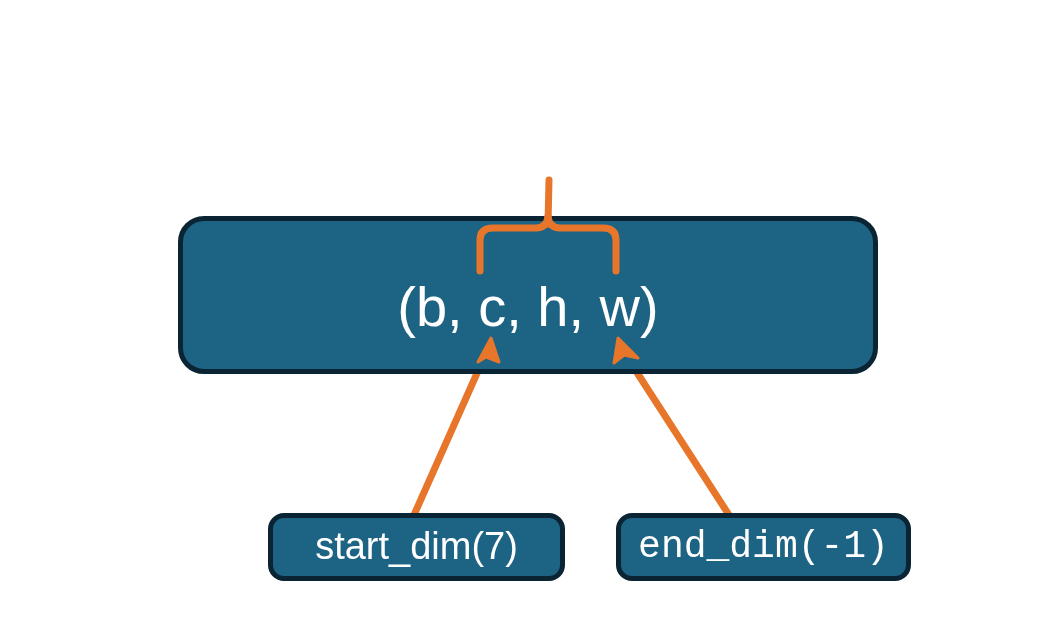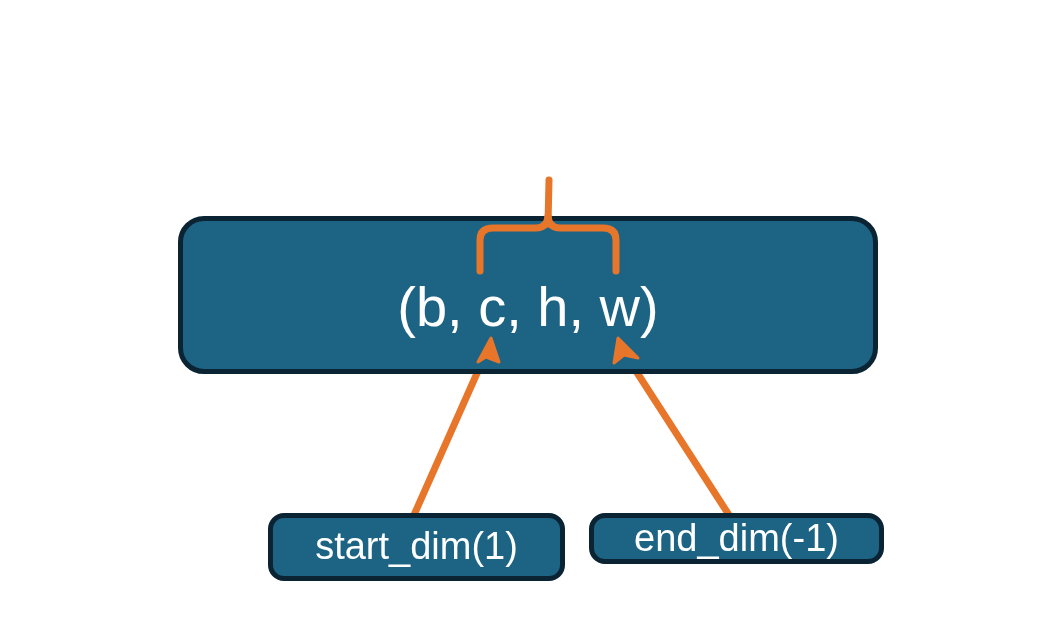"start_dim(1)" span.label { text: 1 -> 7 }
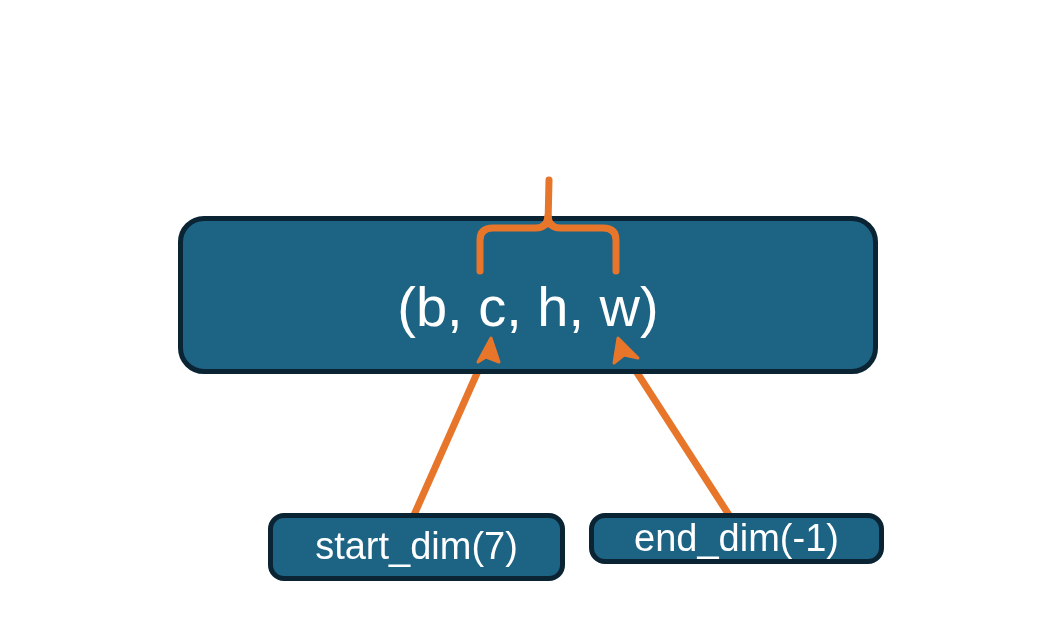"end_dim(-1)" #node-end-dim { font-family: none -> Liberation Mono, monospace; height: 51px -> 68px; left: 589px -> 616px }
